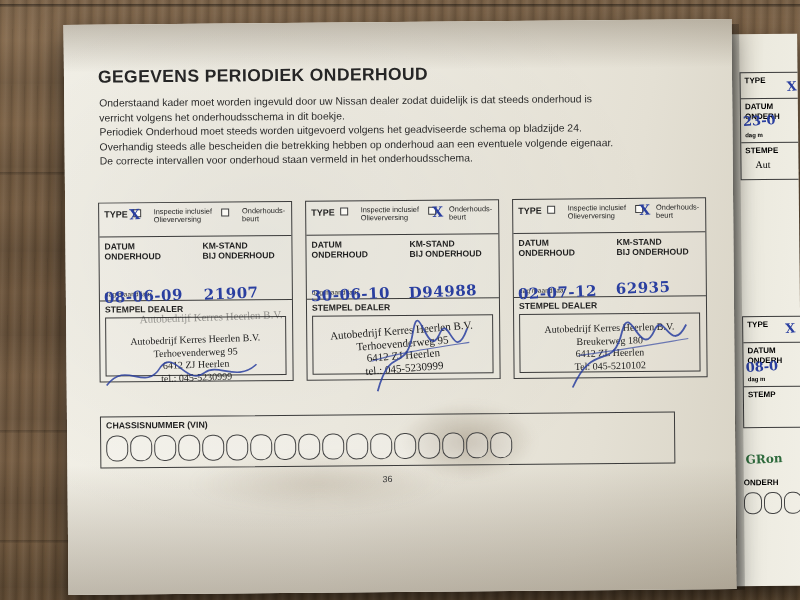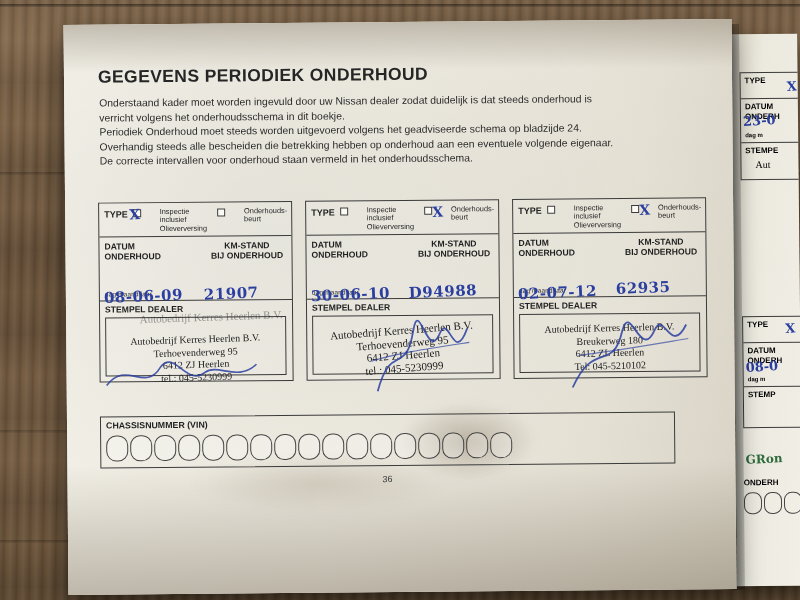"Inspectie inclusief" .chk-item { gap: 19px -> 13px }
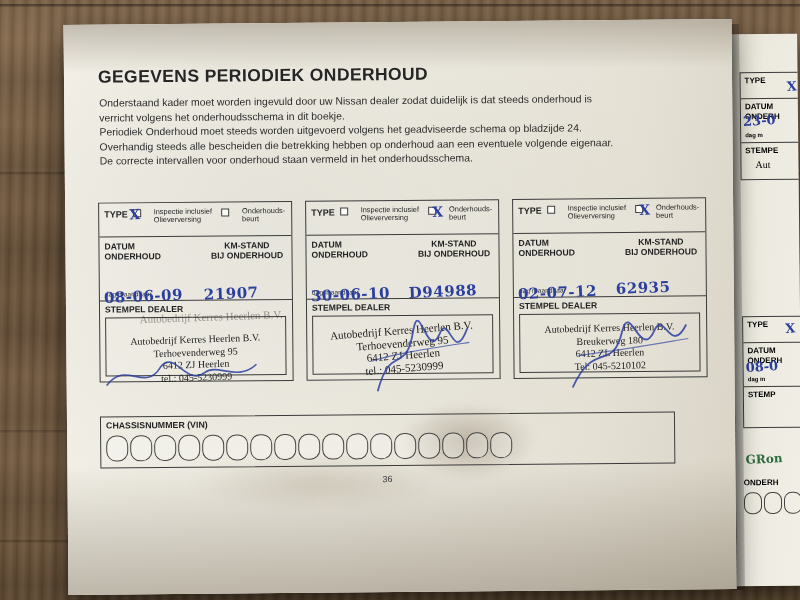"KM-STAND" .col-km { text-align: center -> none }
